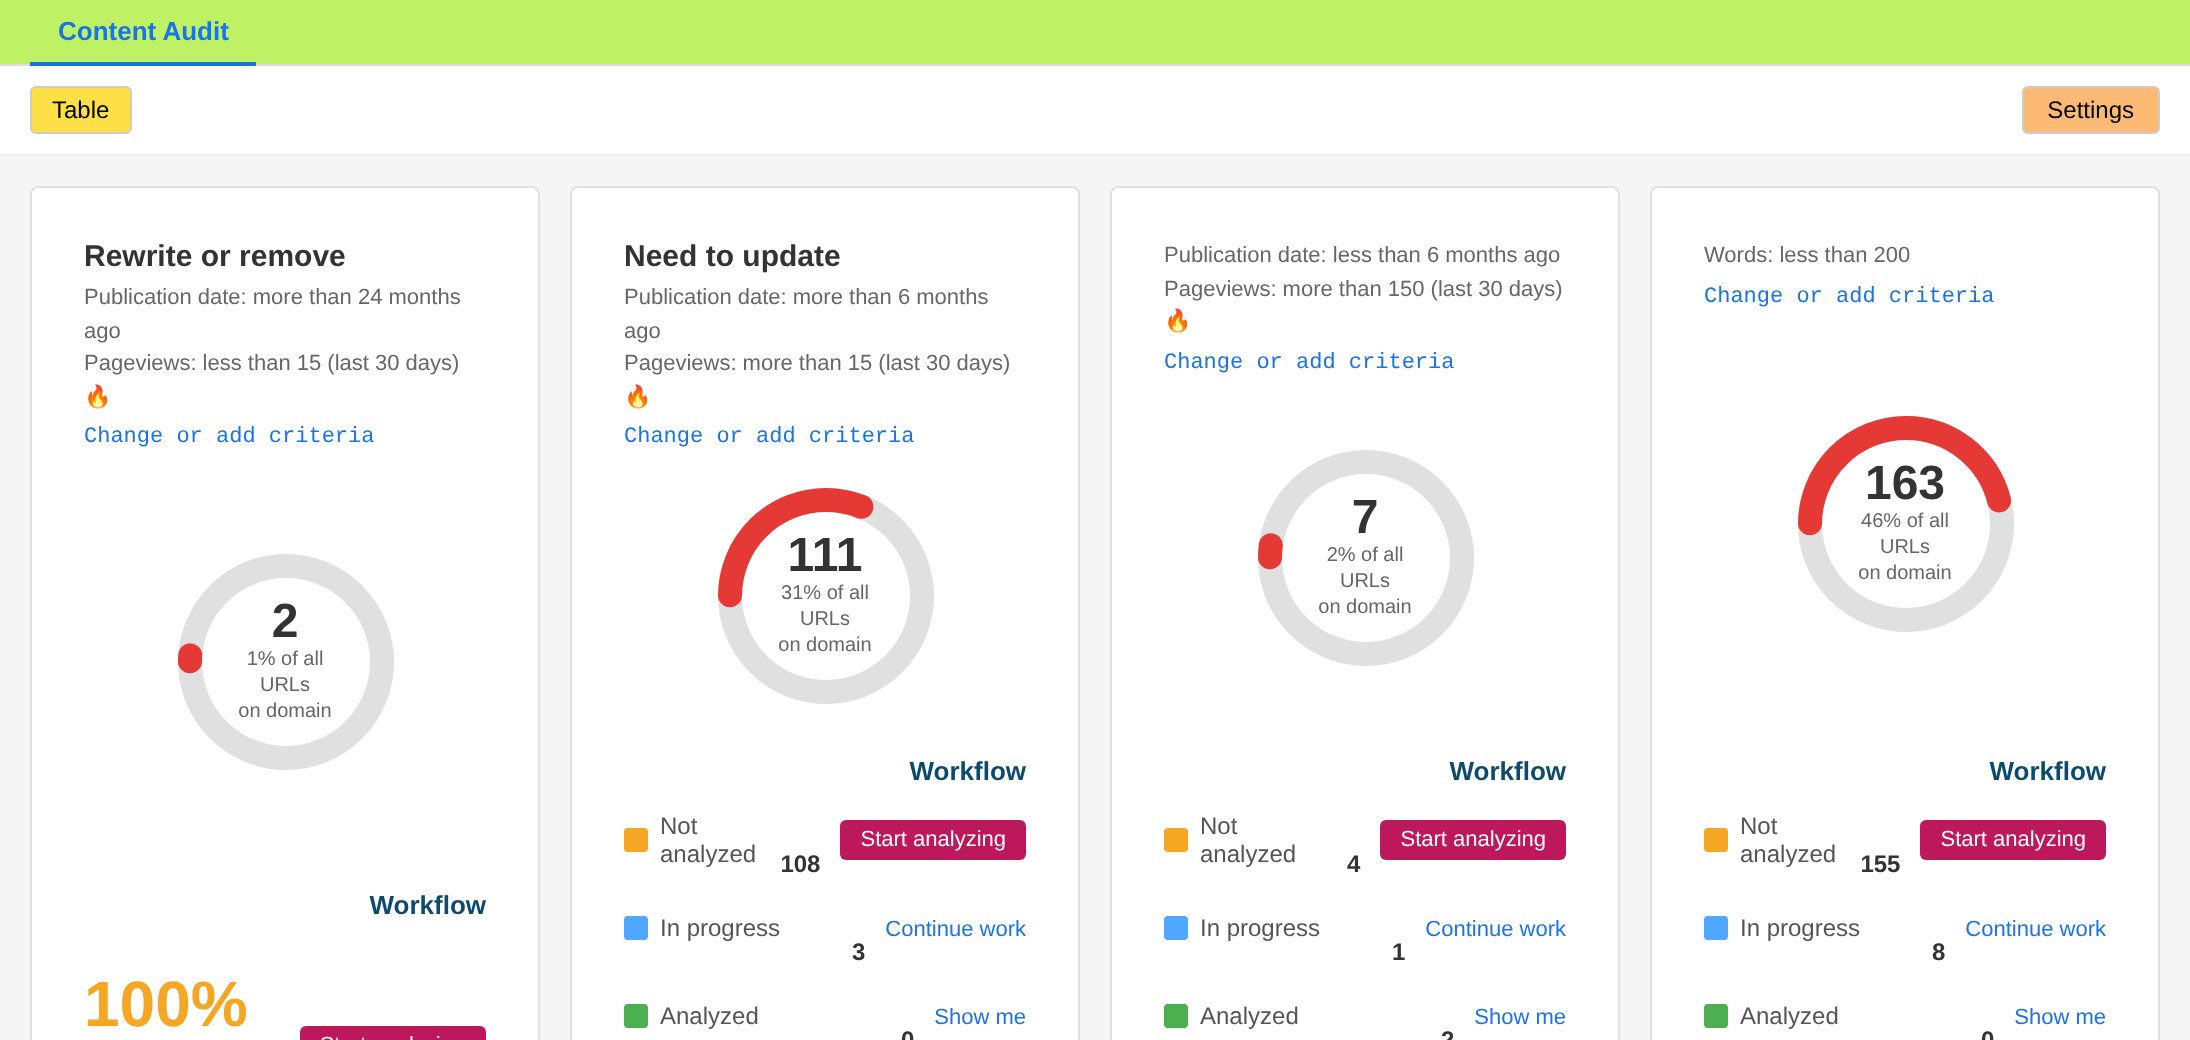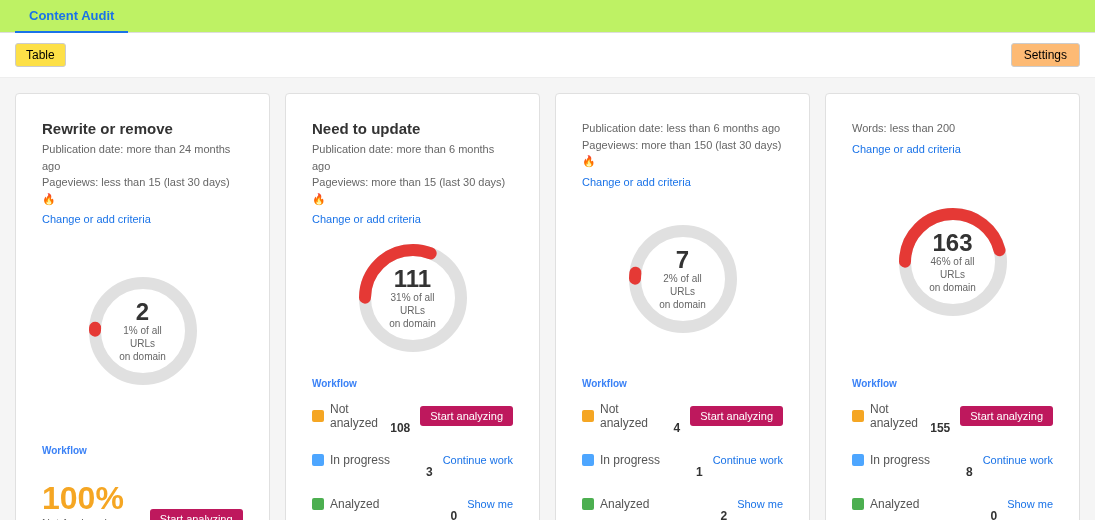"Change or add criteria" .change-link { font-family: none -> Liberation Mono, monospace }
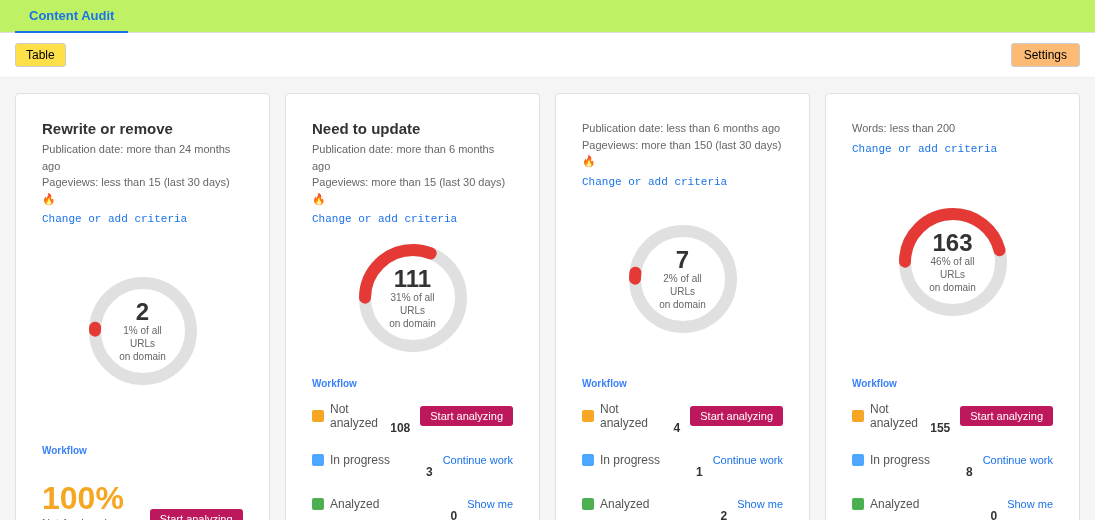"Workflow" .workflow-title { color: #3b82f6 -> #0c4a6e; font-size: 10px -> 13px; text-align: none -> right }
